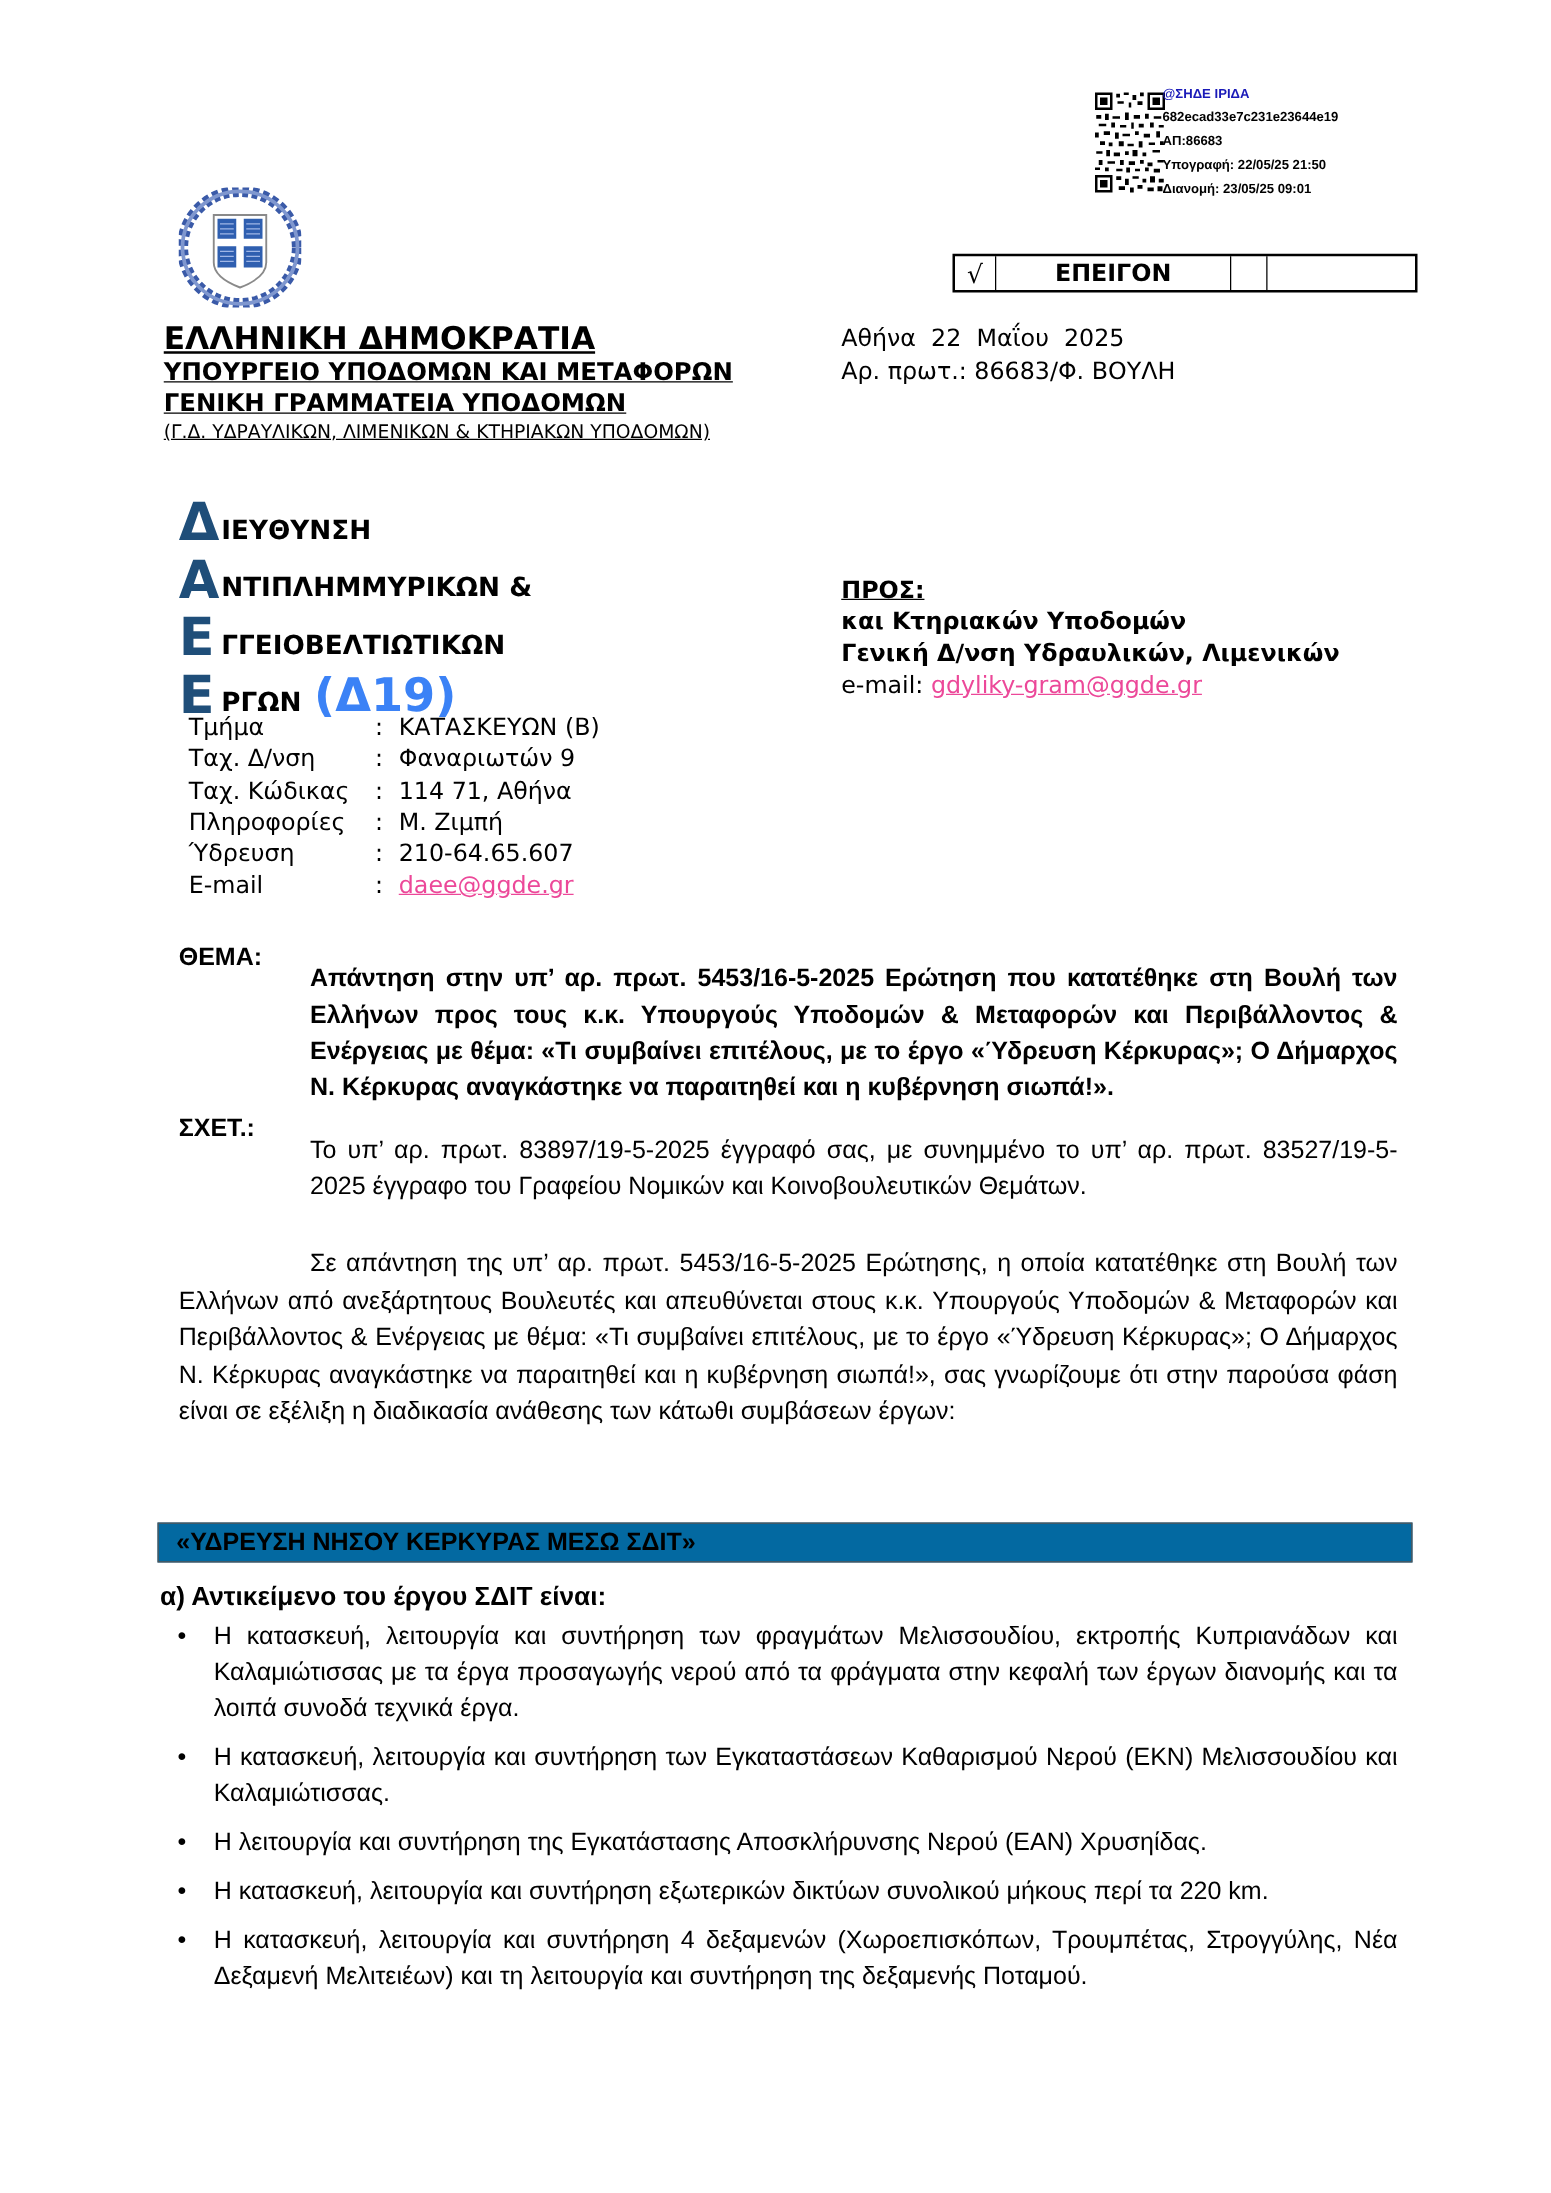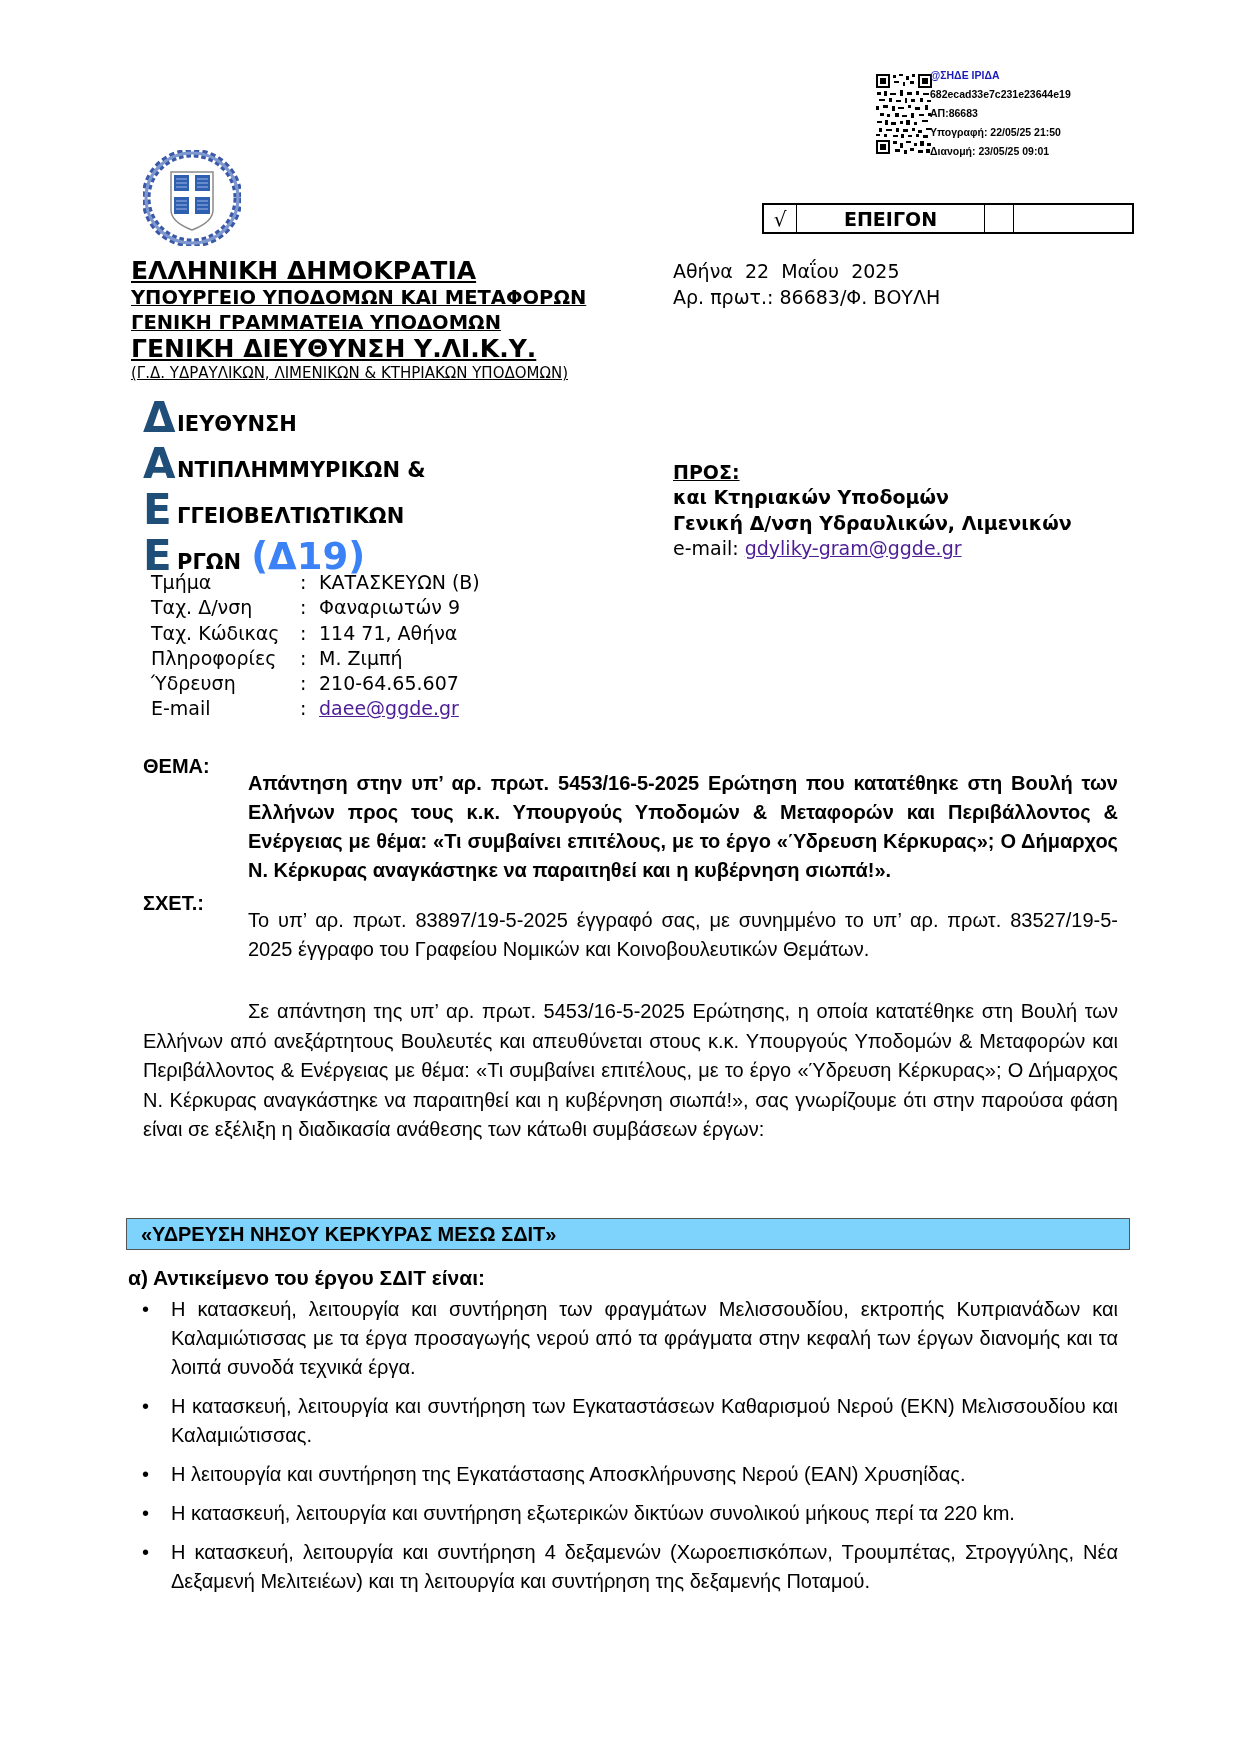"ΓΕΝΙΚΗ ΔΙΕΥΘΥΝΣΗ Υ.ΛΙ.Κ.Υ." div.l4 { html: <div>ΓΕΝΙΚΗ ΔΙΕΥΘΥΝΣΗ Υ.ΛΙ.Κ.Υ.</div> -> none }
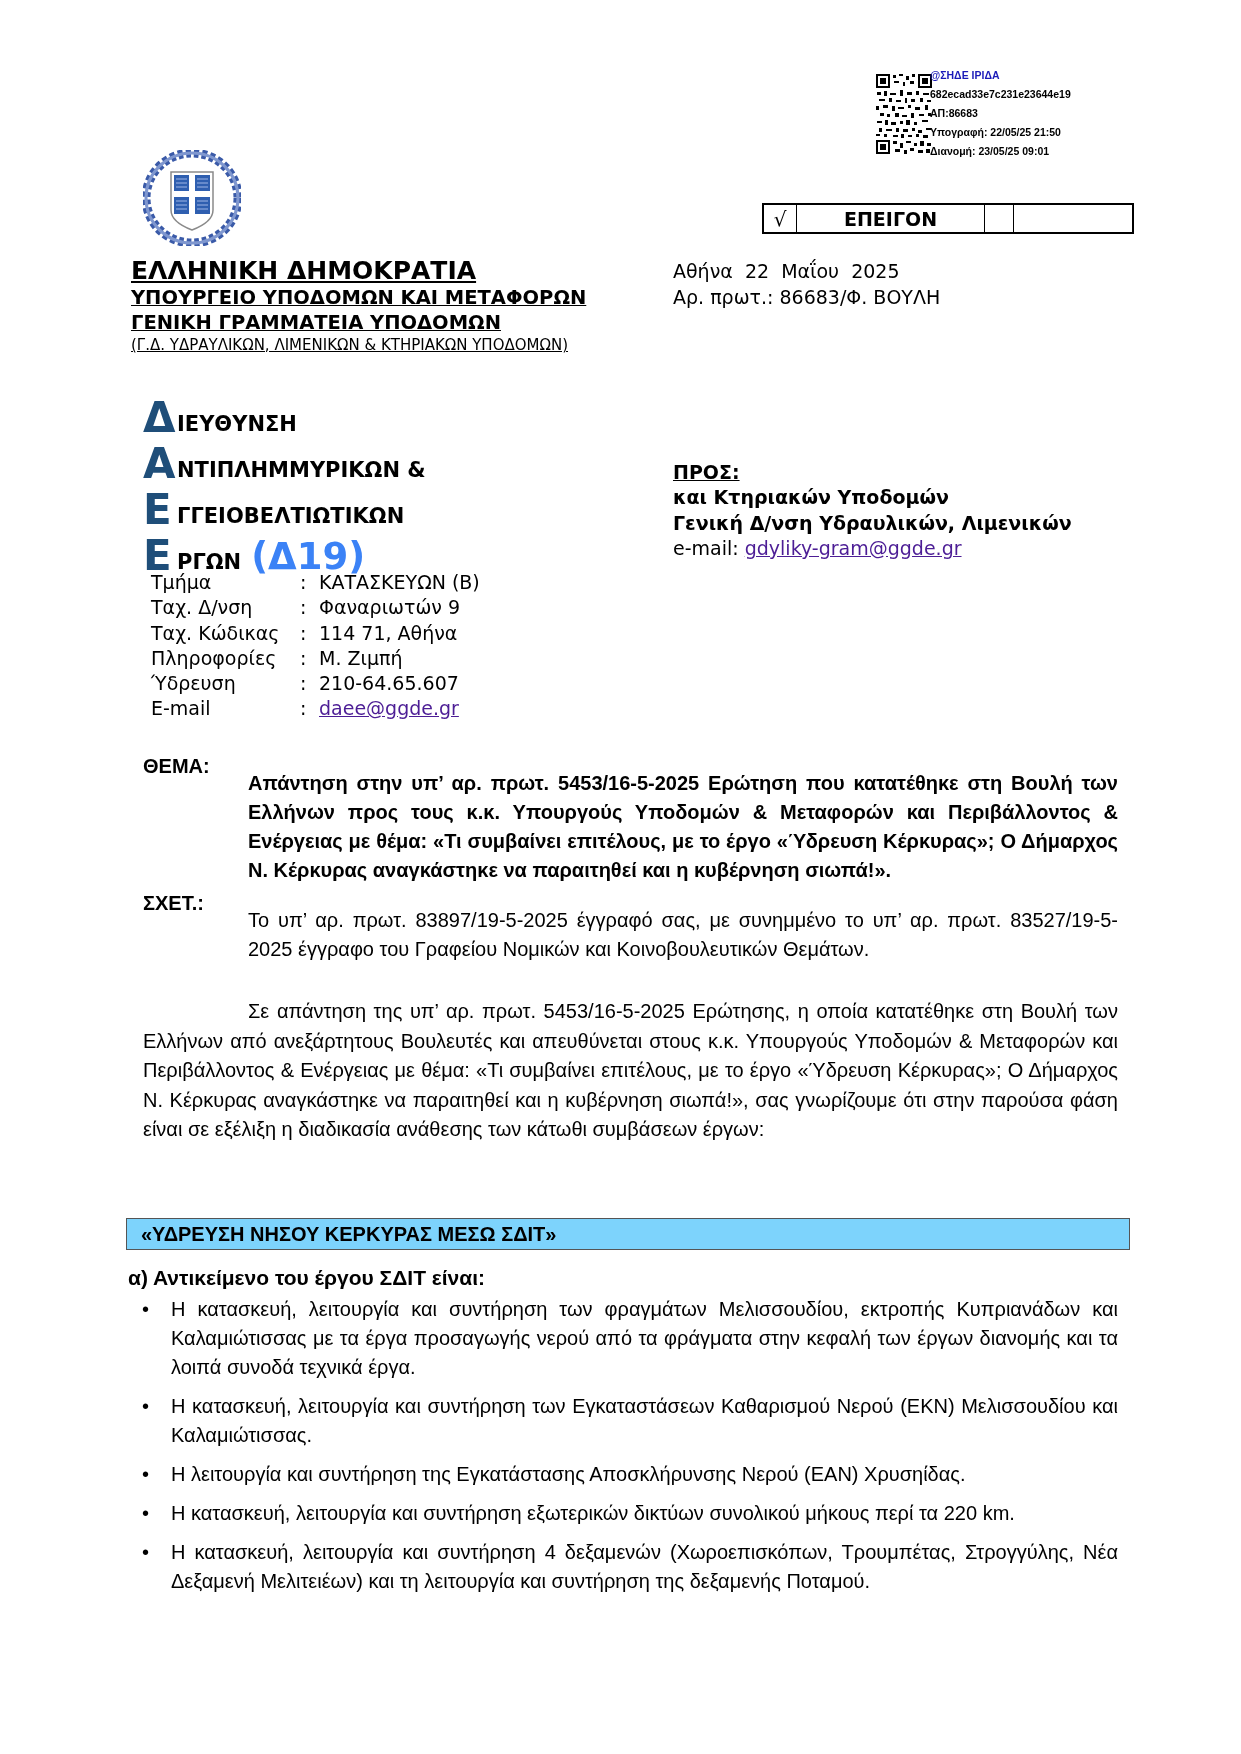"gdyliky-gram@ggde.gr" a.link { color: #4c1d95 -> #ec4899 }
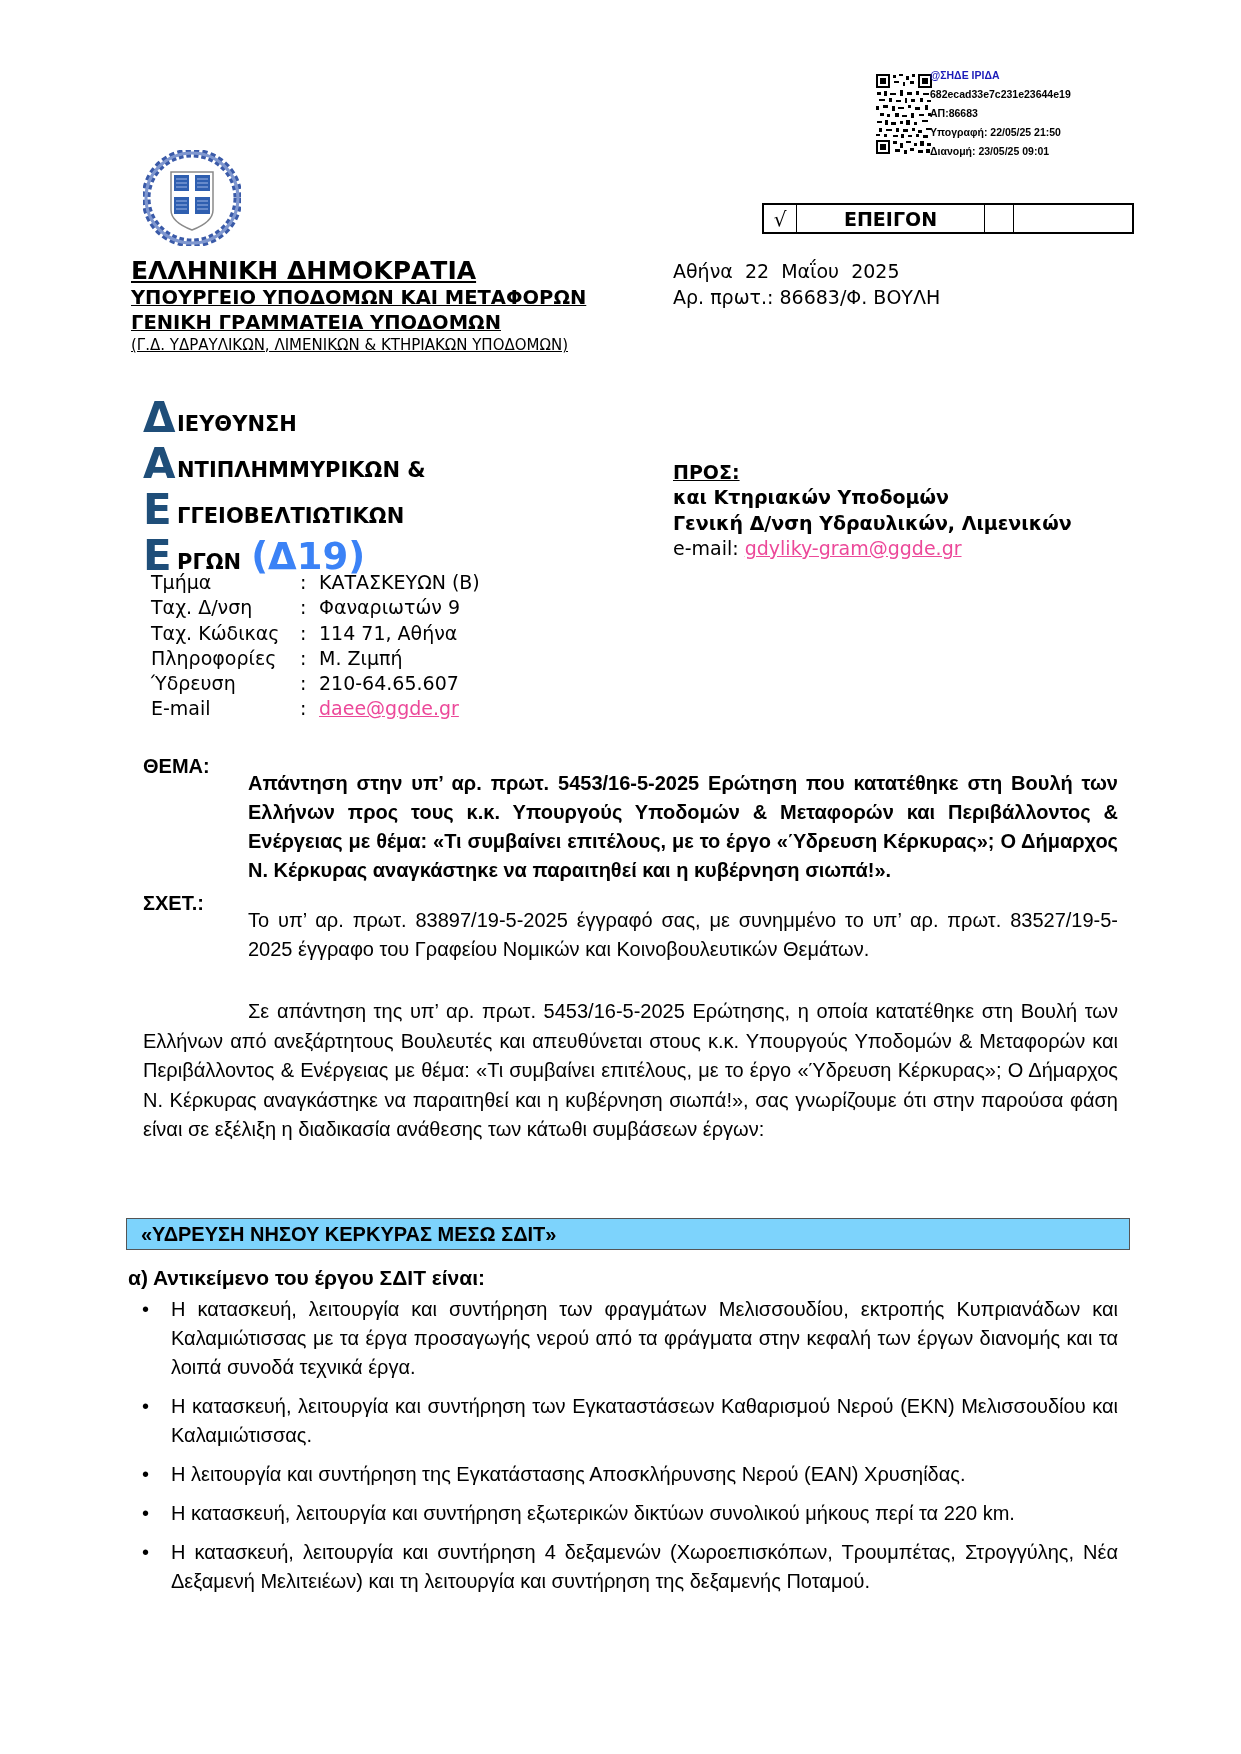"«ΥΔΡΕΥΣΗ ΝΗΣΟΥ ΚΕΡΚΥΡΑΣ ΜΕΣΩ ΣΔΙΤ»" .boxhead { background: #7dd3fc -> #0369a1 }
